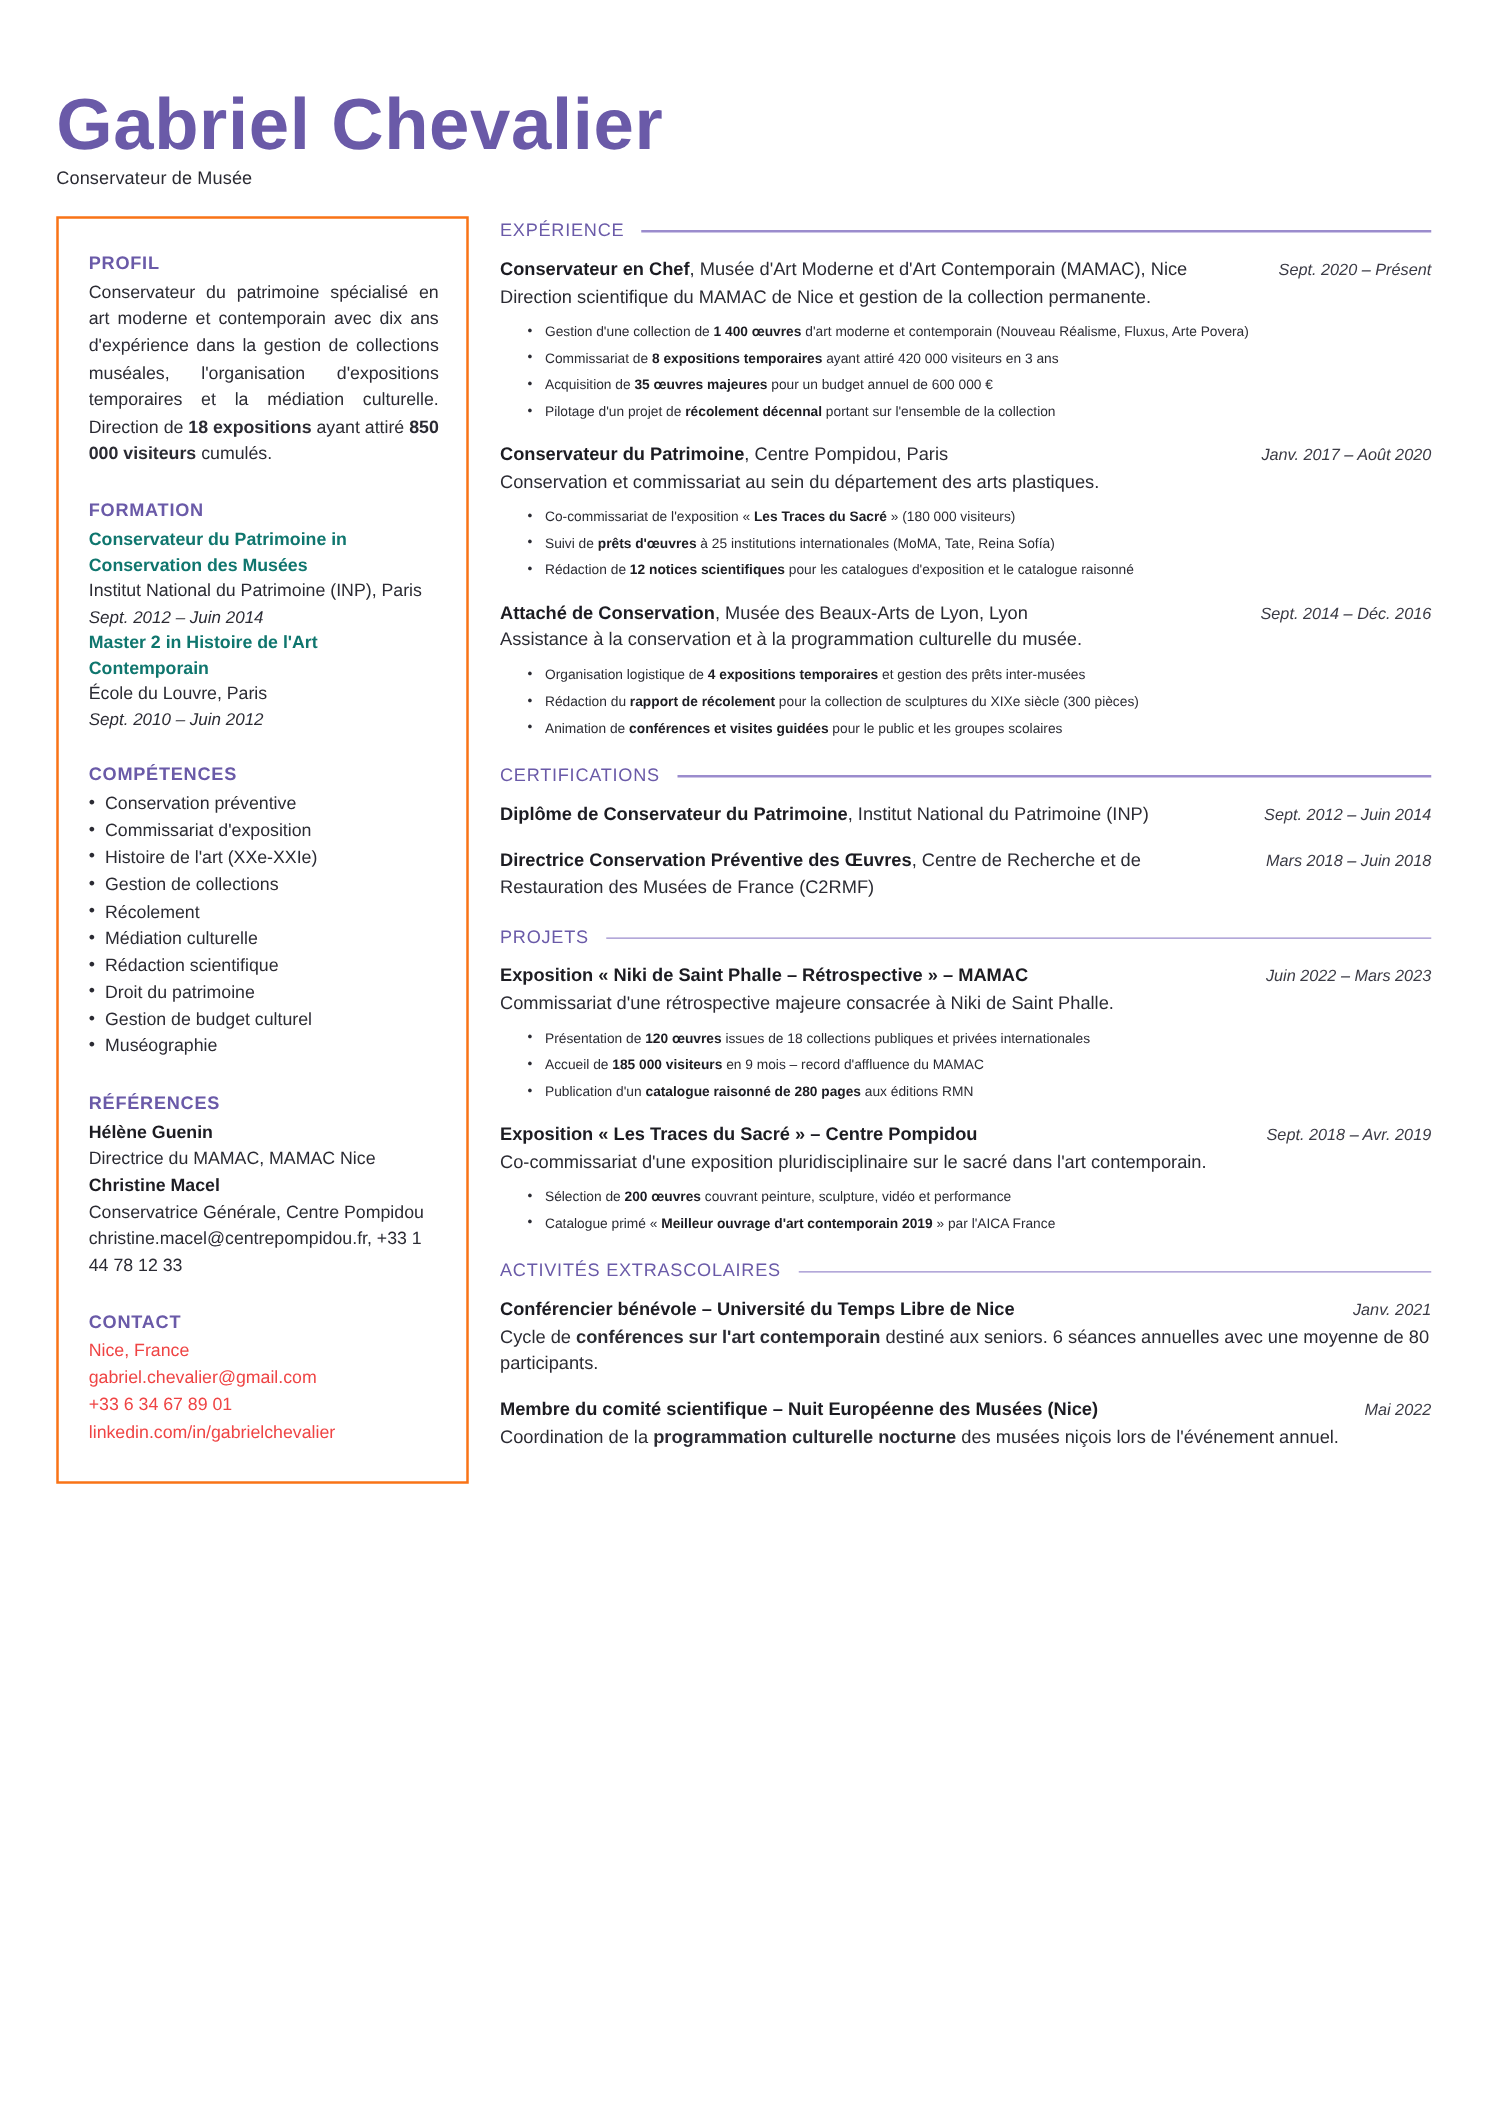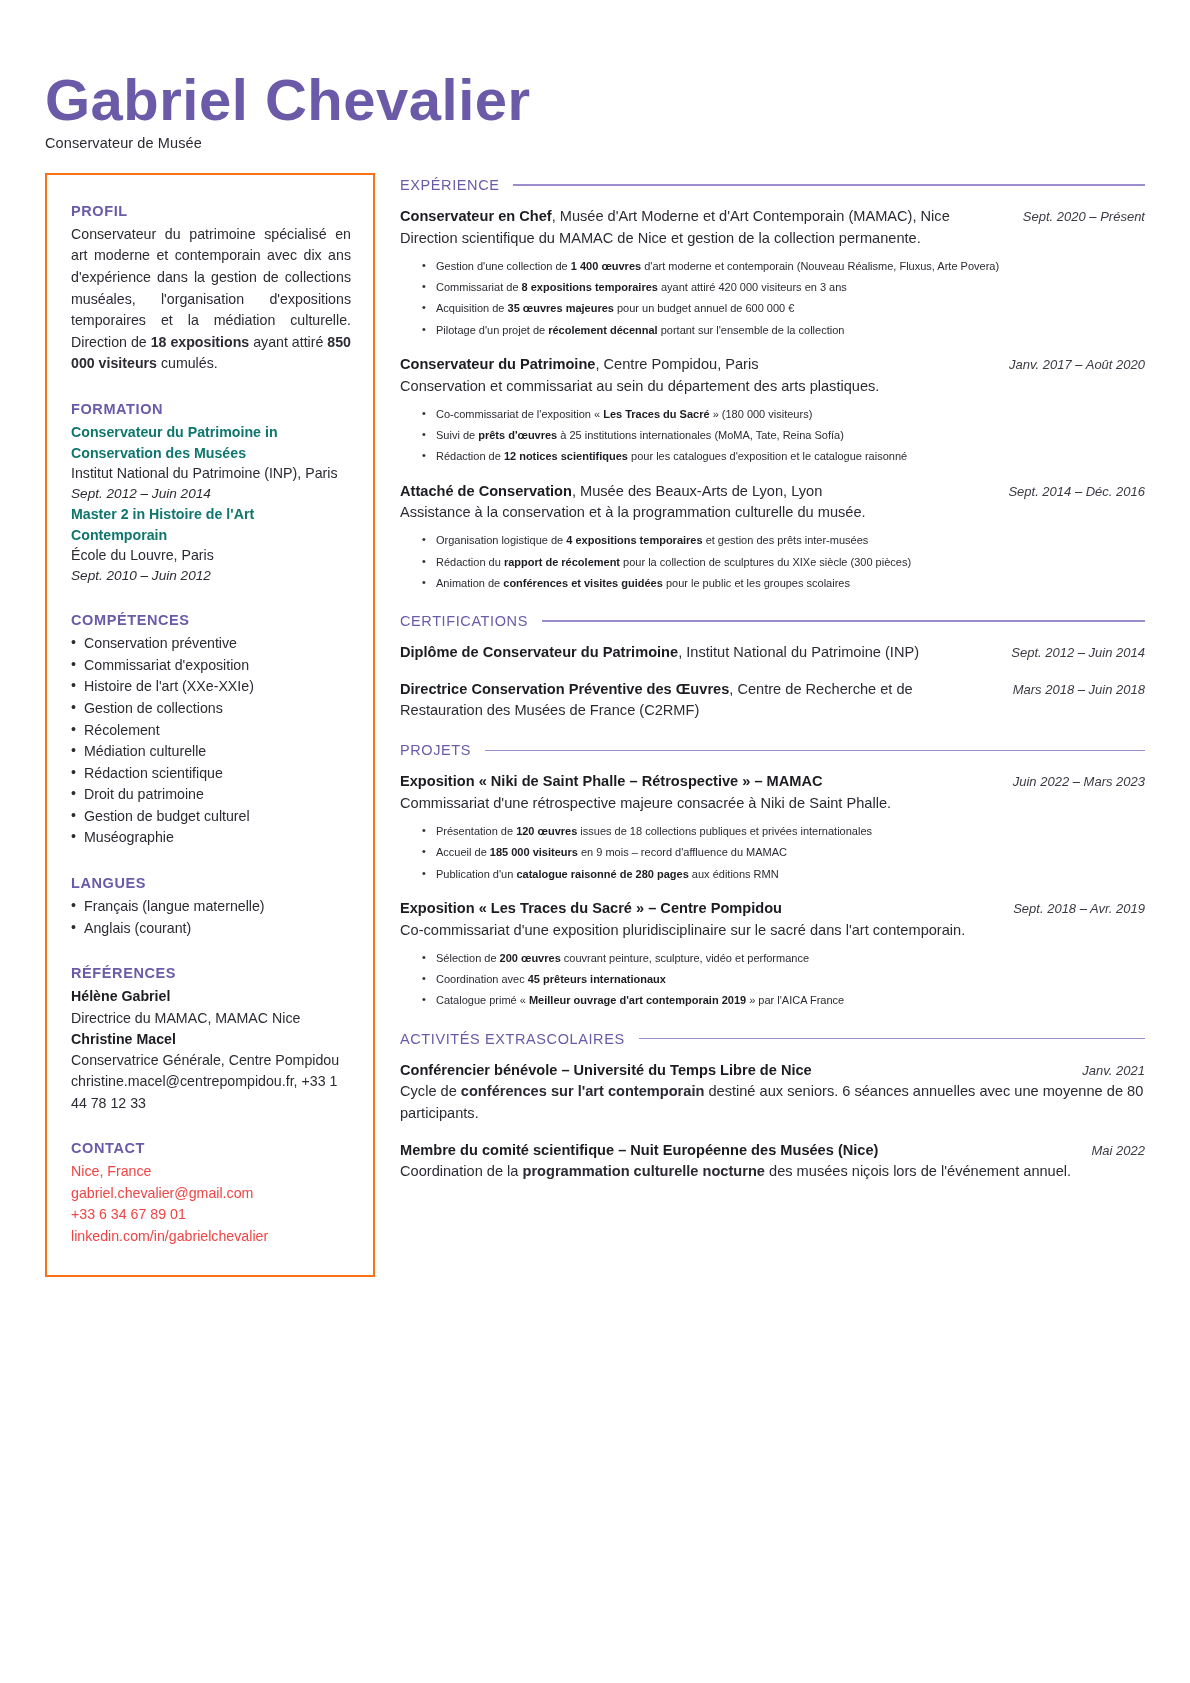"LANGUES" div.side-block { html: <div> <div>LANGUES</div> <ul> <li>Français (langue maternelle)</li> <li>Anglais (courant)</li> </ul> </div> -> none }
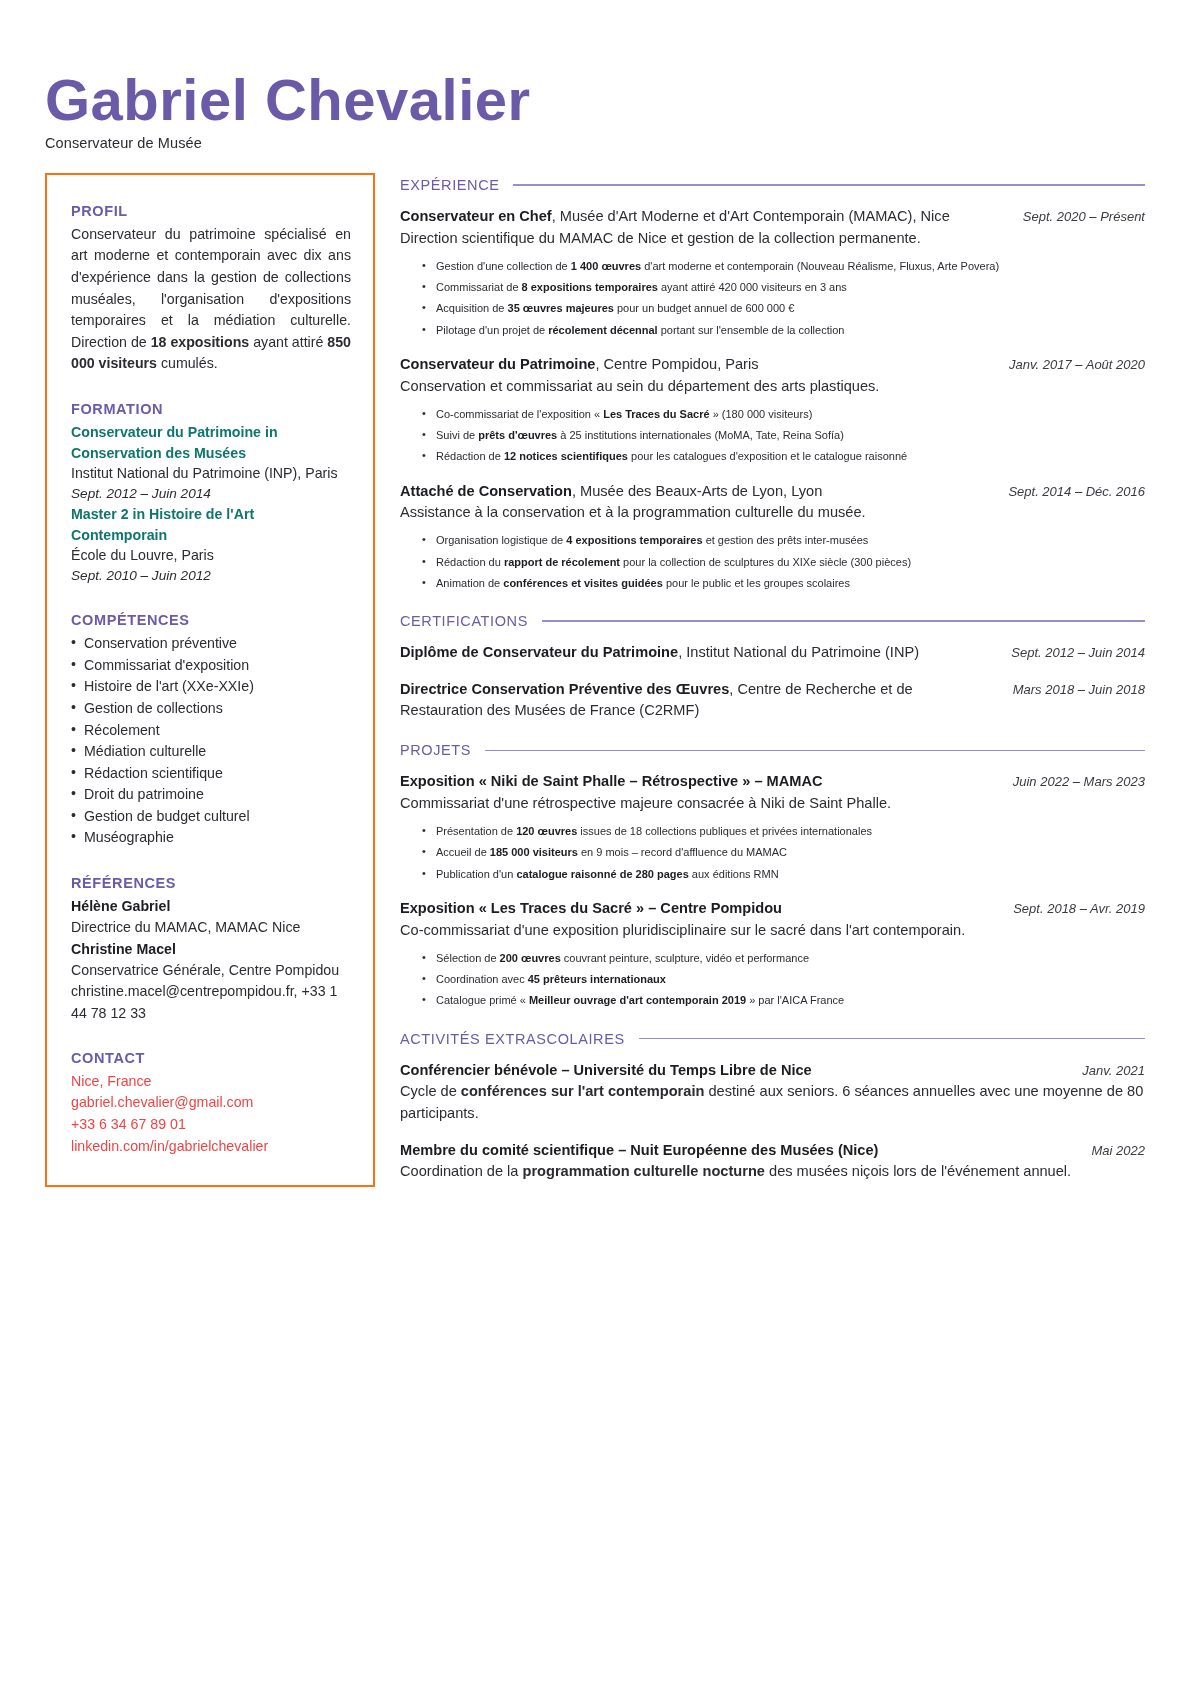"Hélène Gabriel" div.ref-name { text: Gabriel -> Guenin }
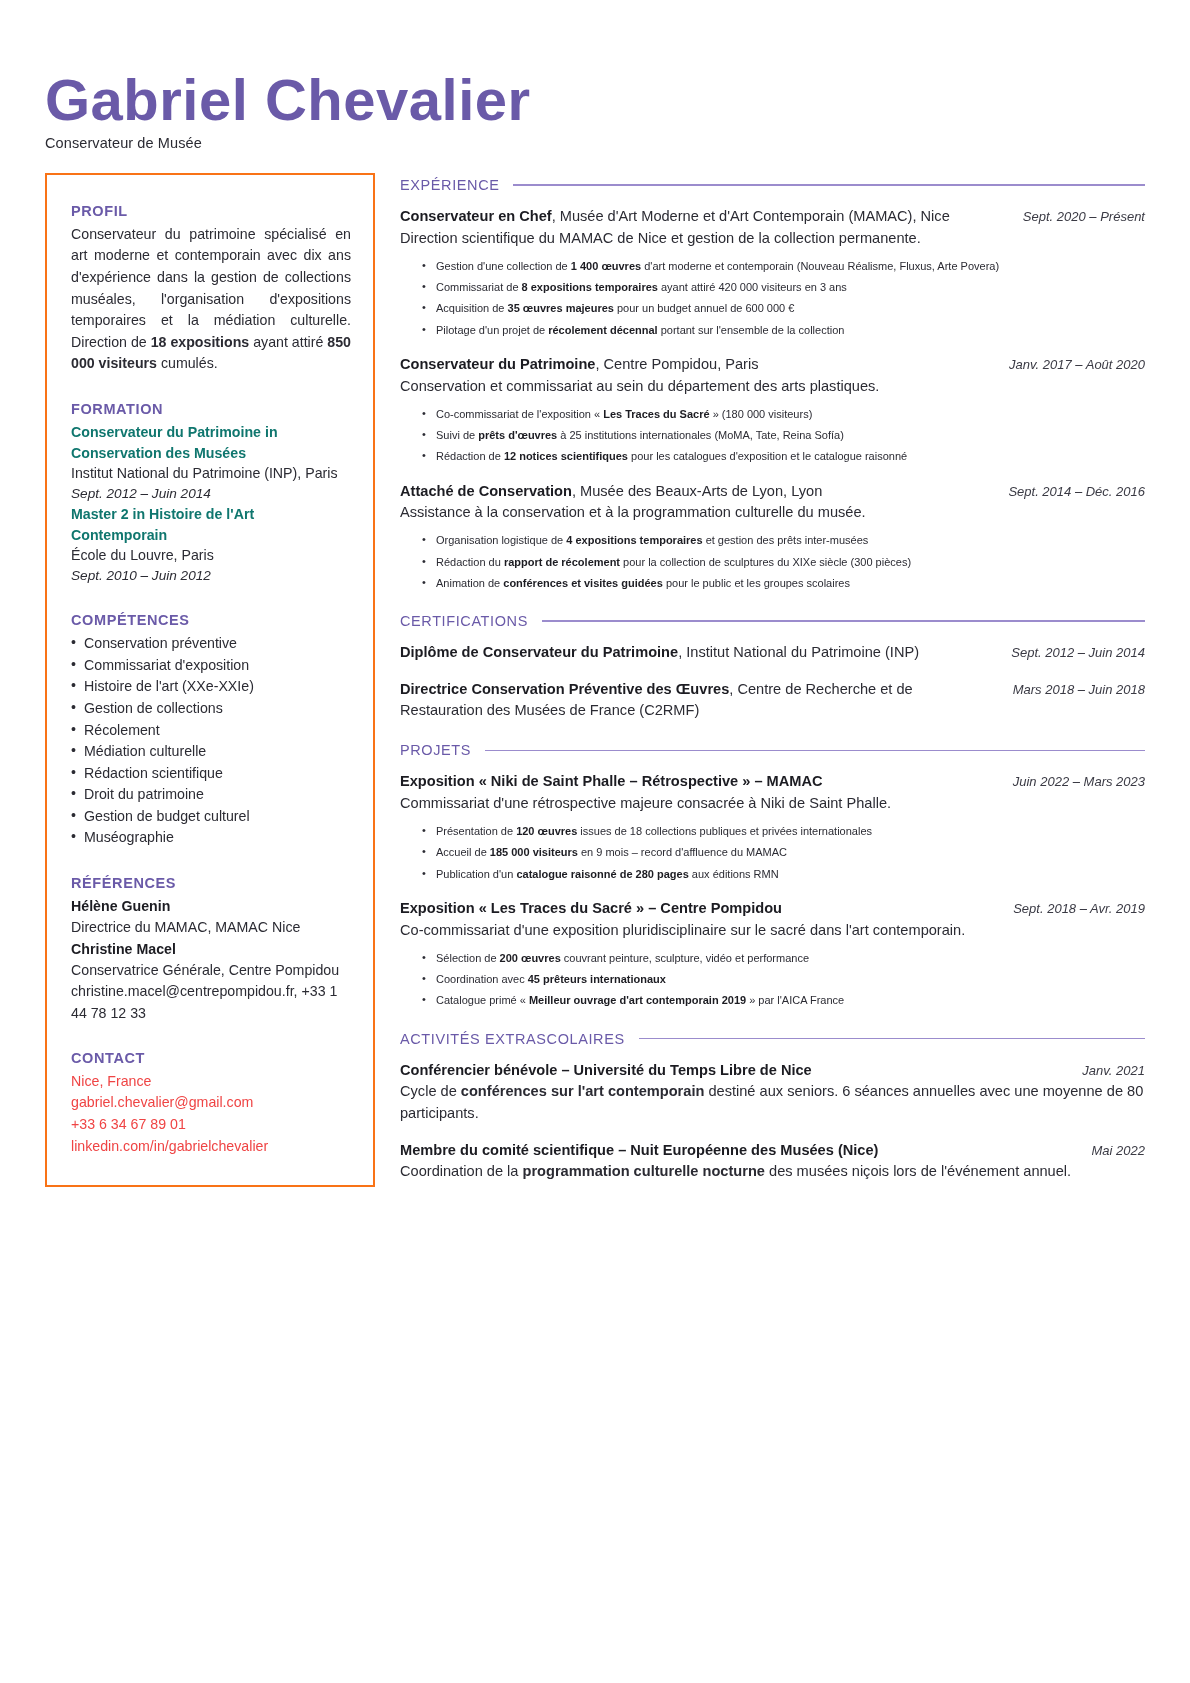"Coordination avec 45 prêteurs" li { html: <li>Coordination avec <b>45 prêteurs internationaux</b></li> -> none }
